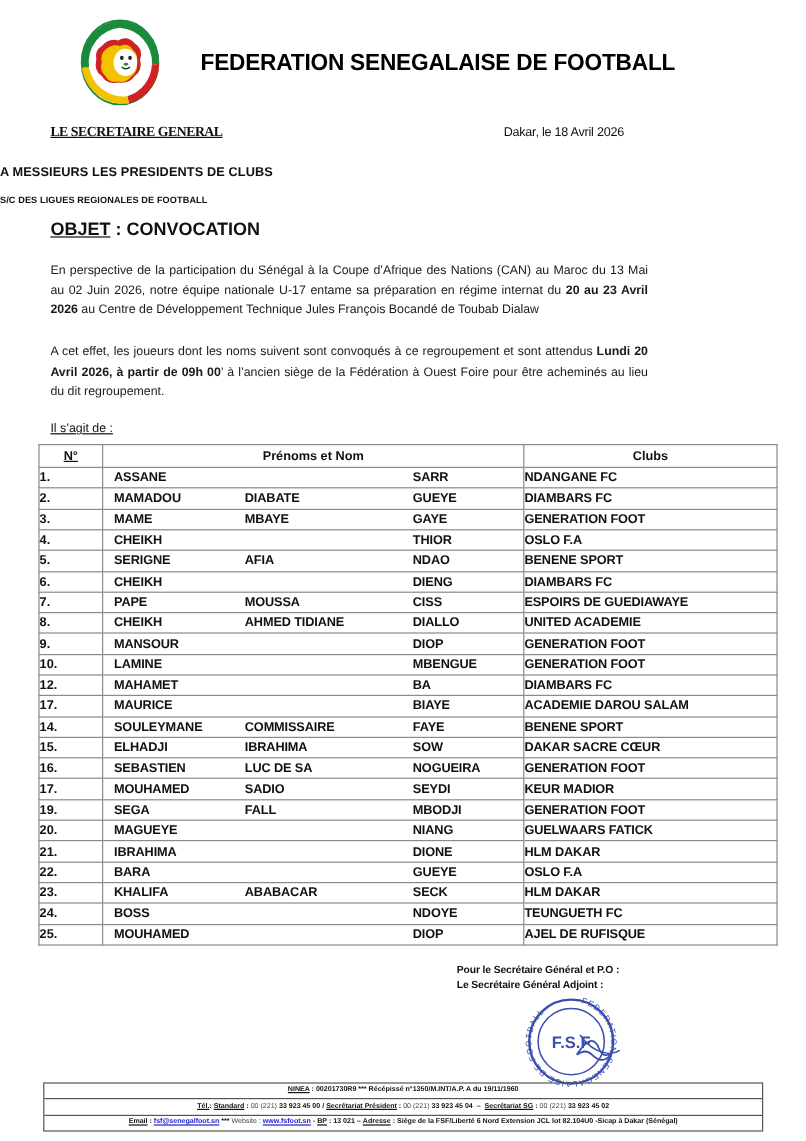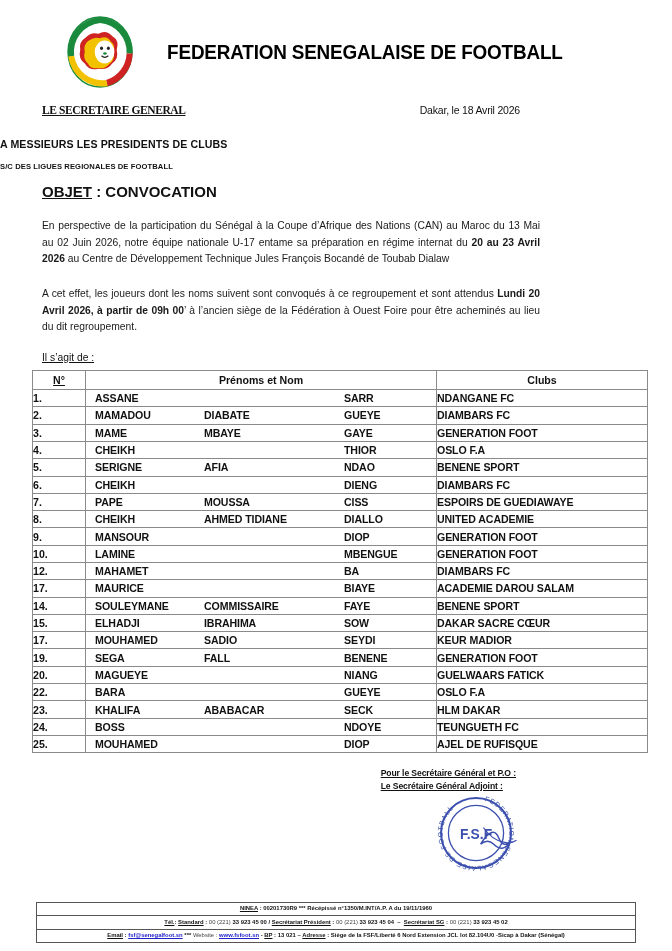"16." tr { html: none -> <tr> <td>16.</td> <td> <div> <span>SEBASTIEN</span> <span>LUC DE SA</span> <span>NOGUEIRA</span> </div> </td> <td>GENERATION FOOT</td> </tr> }
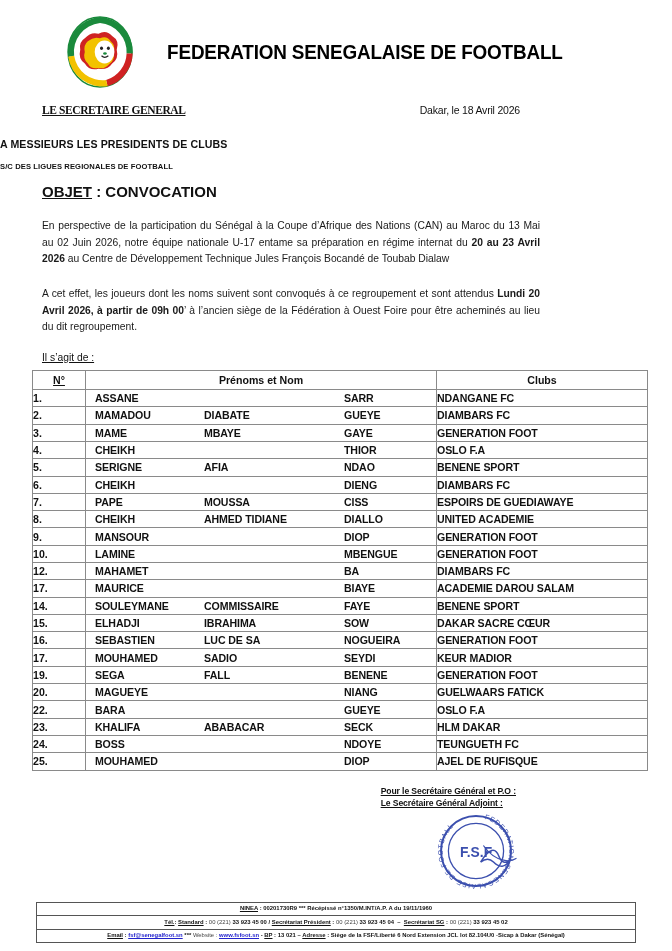"BENENE" span.n-last { text: BENENE -> MBODJI }
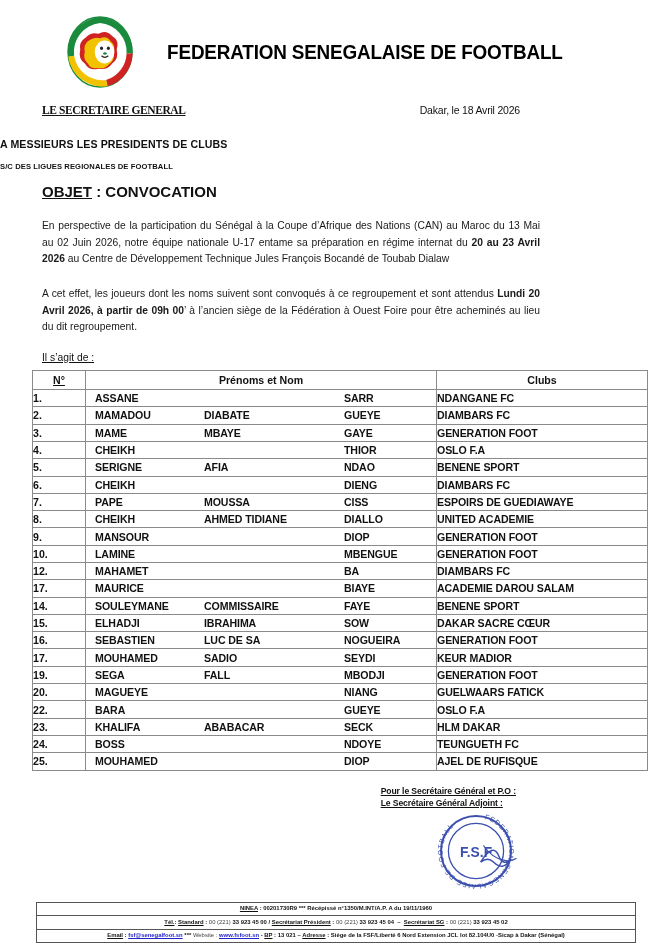"21." tr { html: none -> <tr> <td>21.</td> <td> <div> <span>IBRAHIMA</span> <span></span> <span>DIONE</span> </div> </td> <td>HLM DAKAR</td> </tr> }
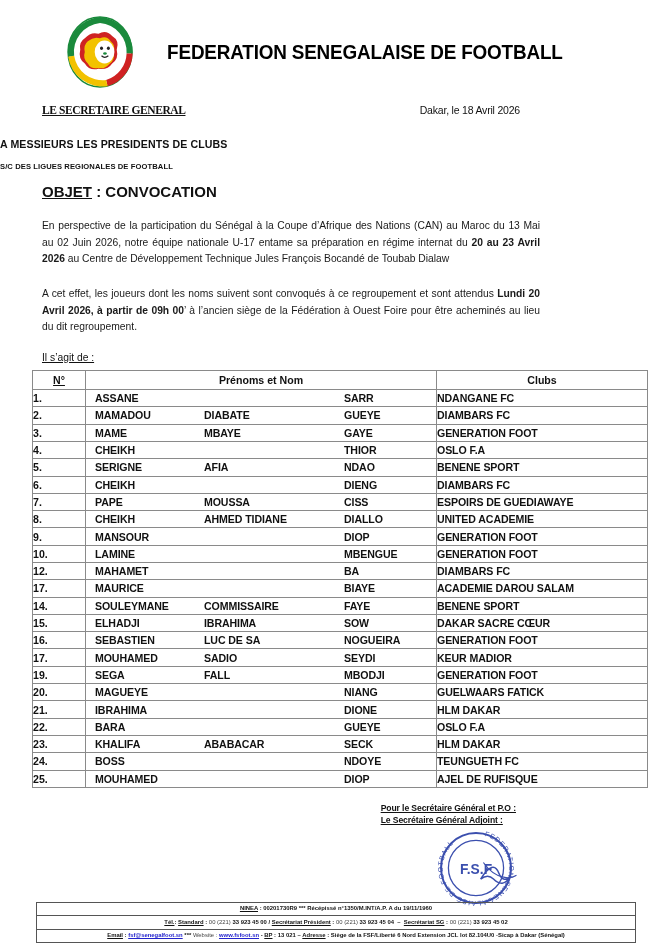"Pour le Secrétaire Général et" .sig-lines div { text-decoration: underline -> none }
